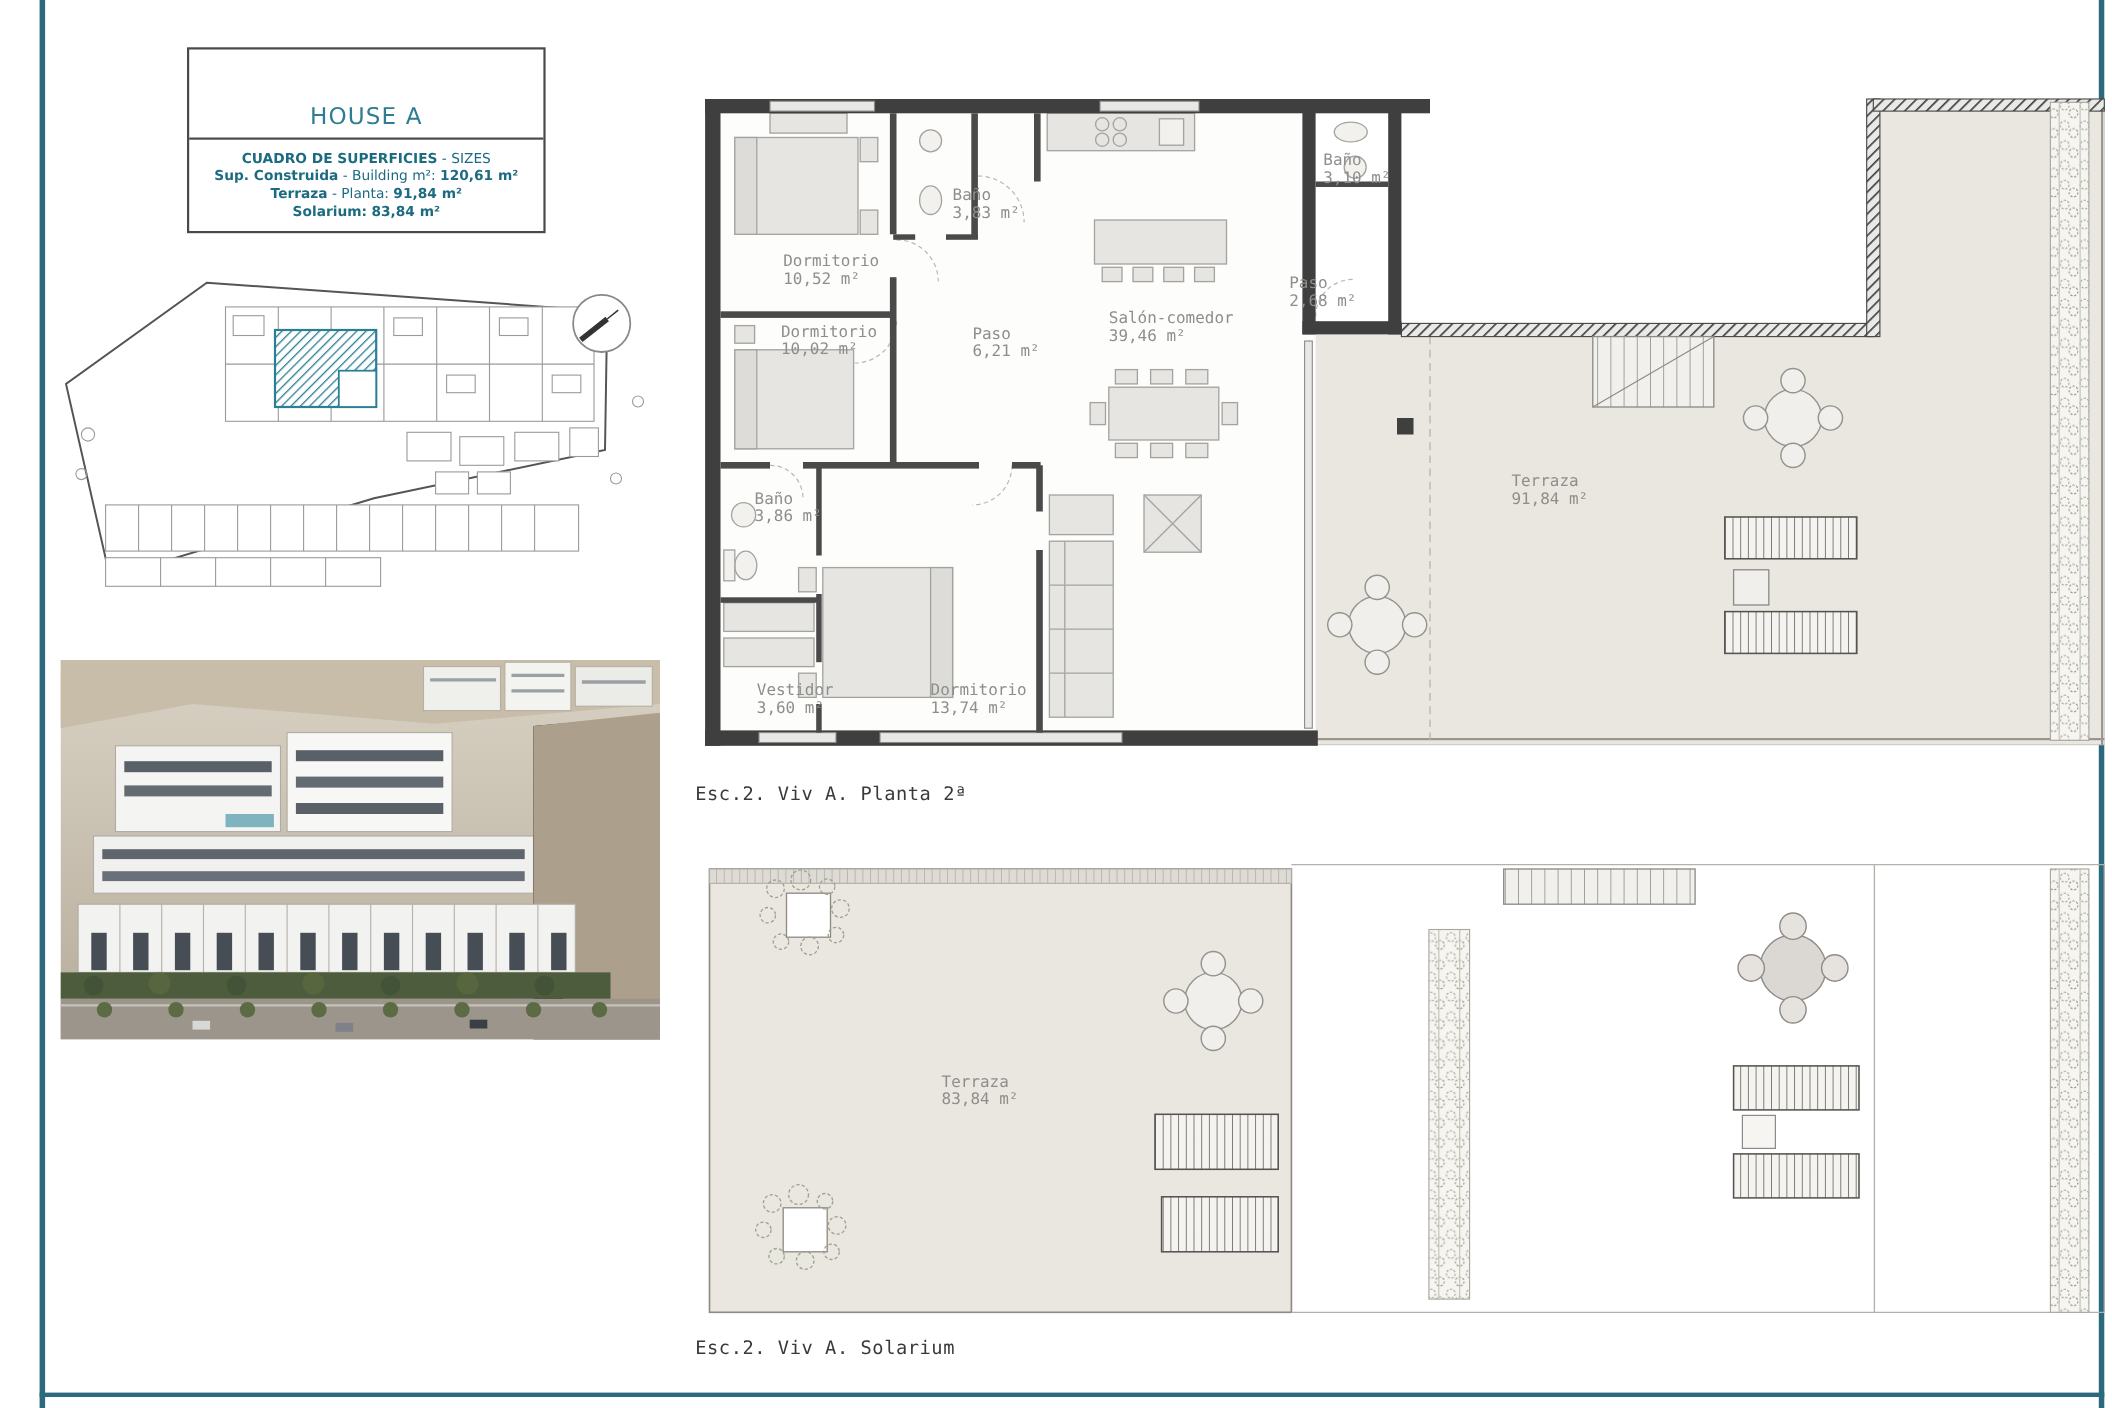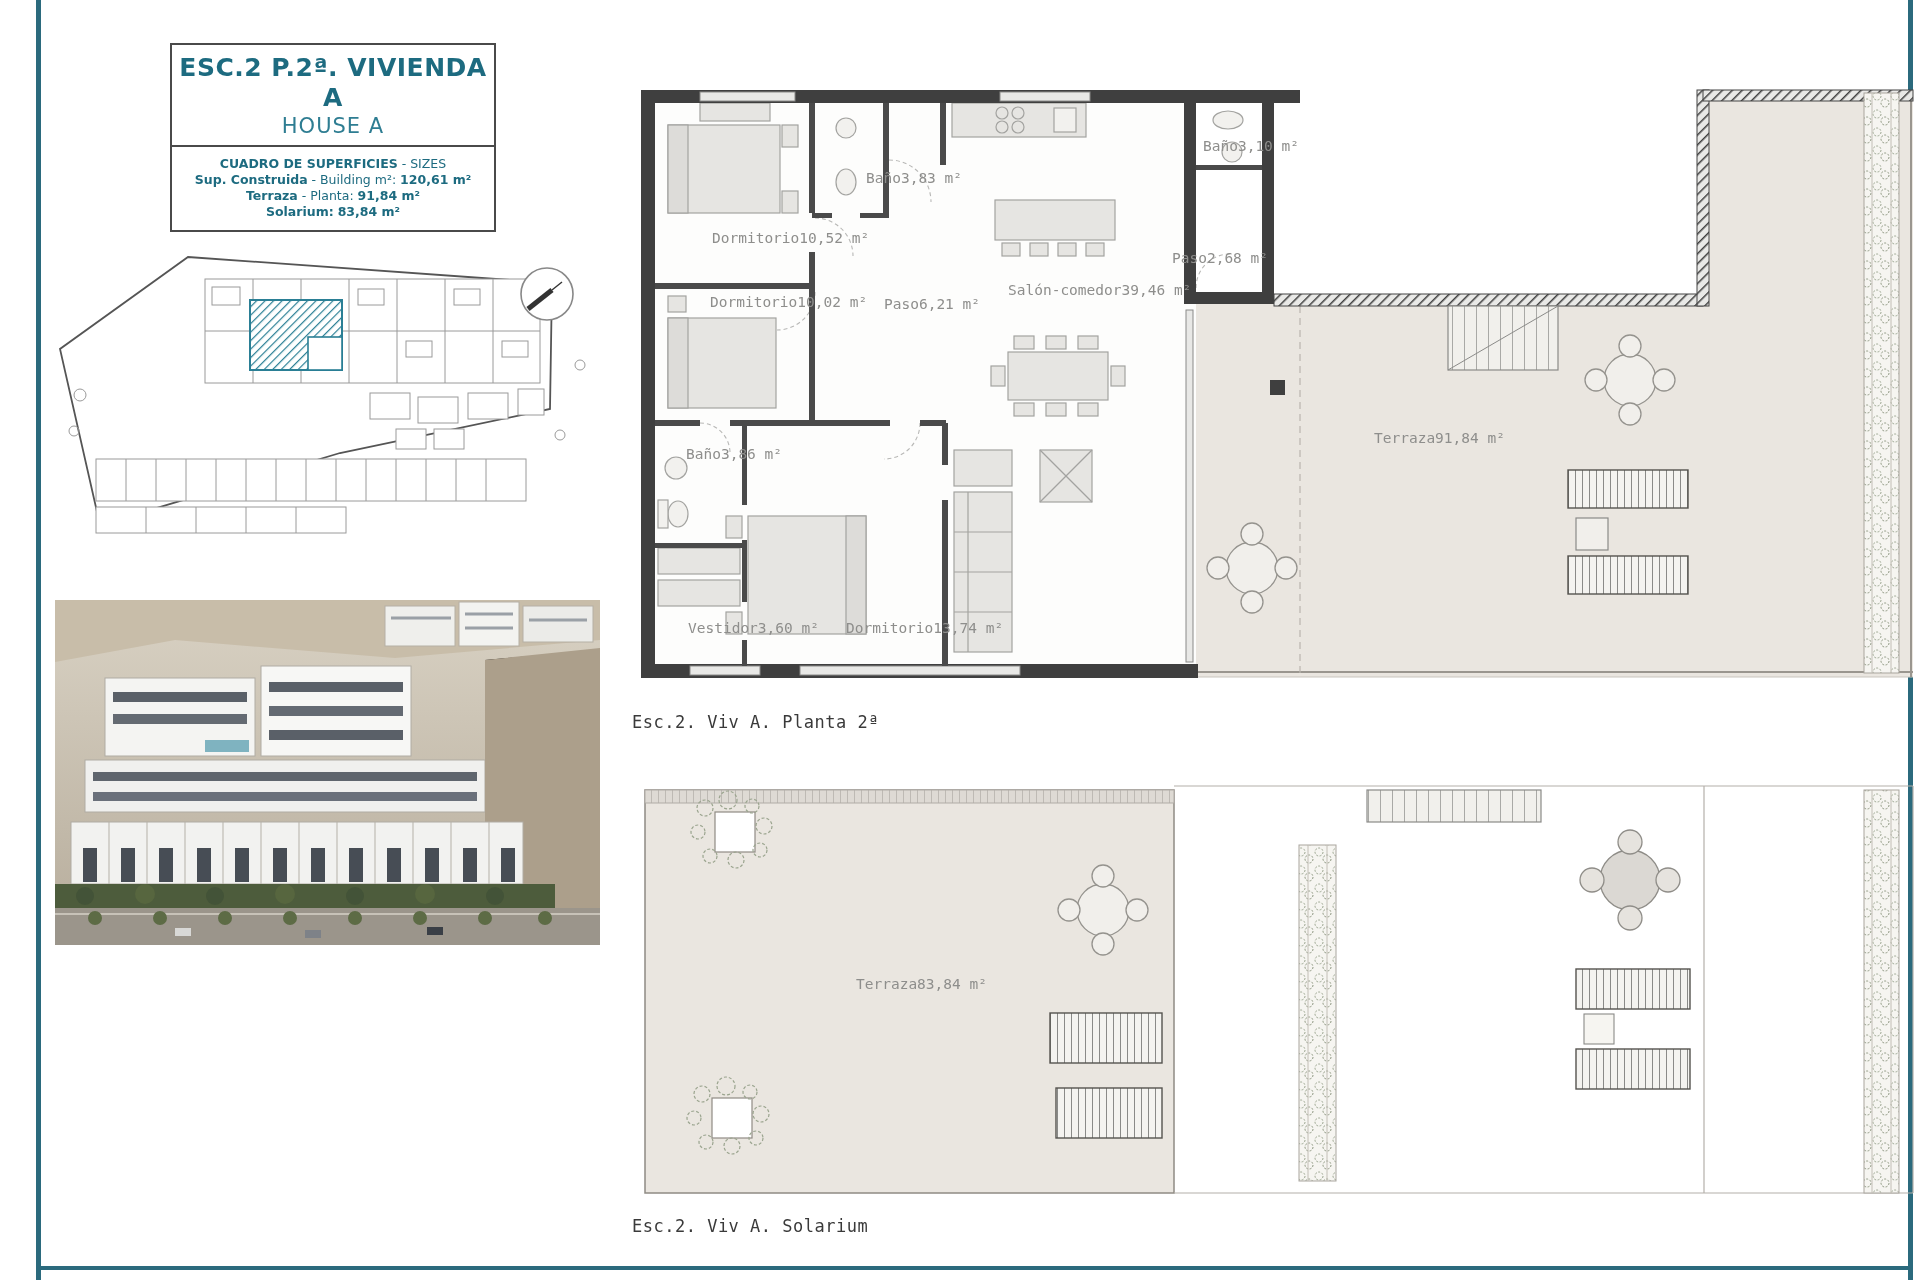"ESC.2 P.2ª. VIVIENDA A" div.t1 { html: <div>ESC.2 P.2ª. VIVIENDA A</div> -> none }
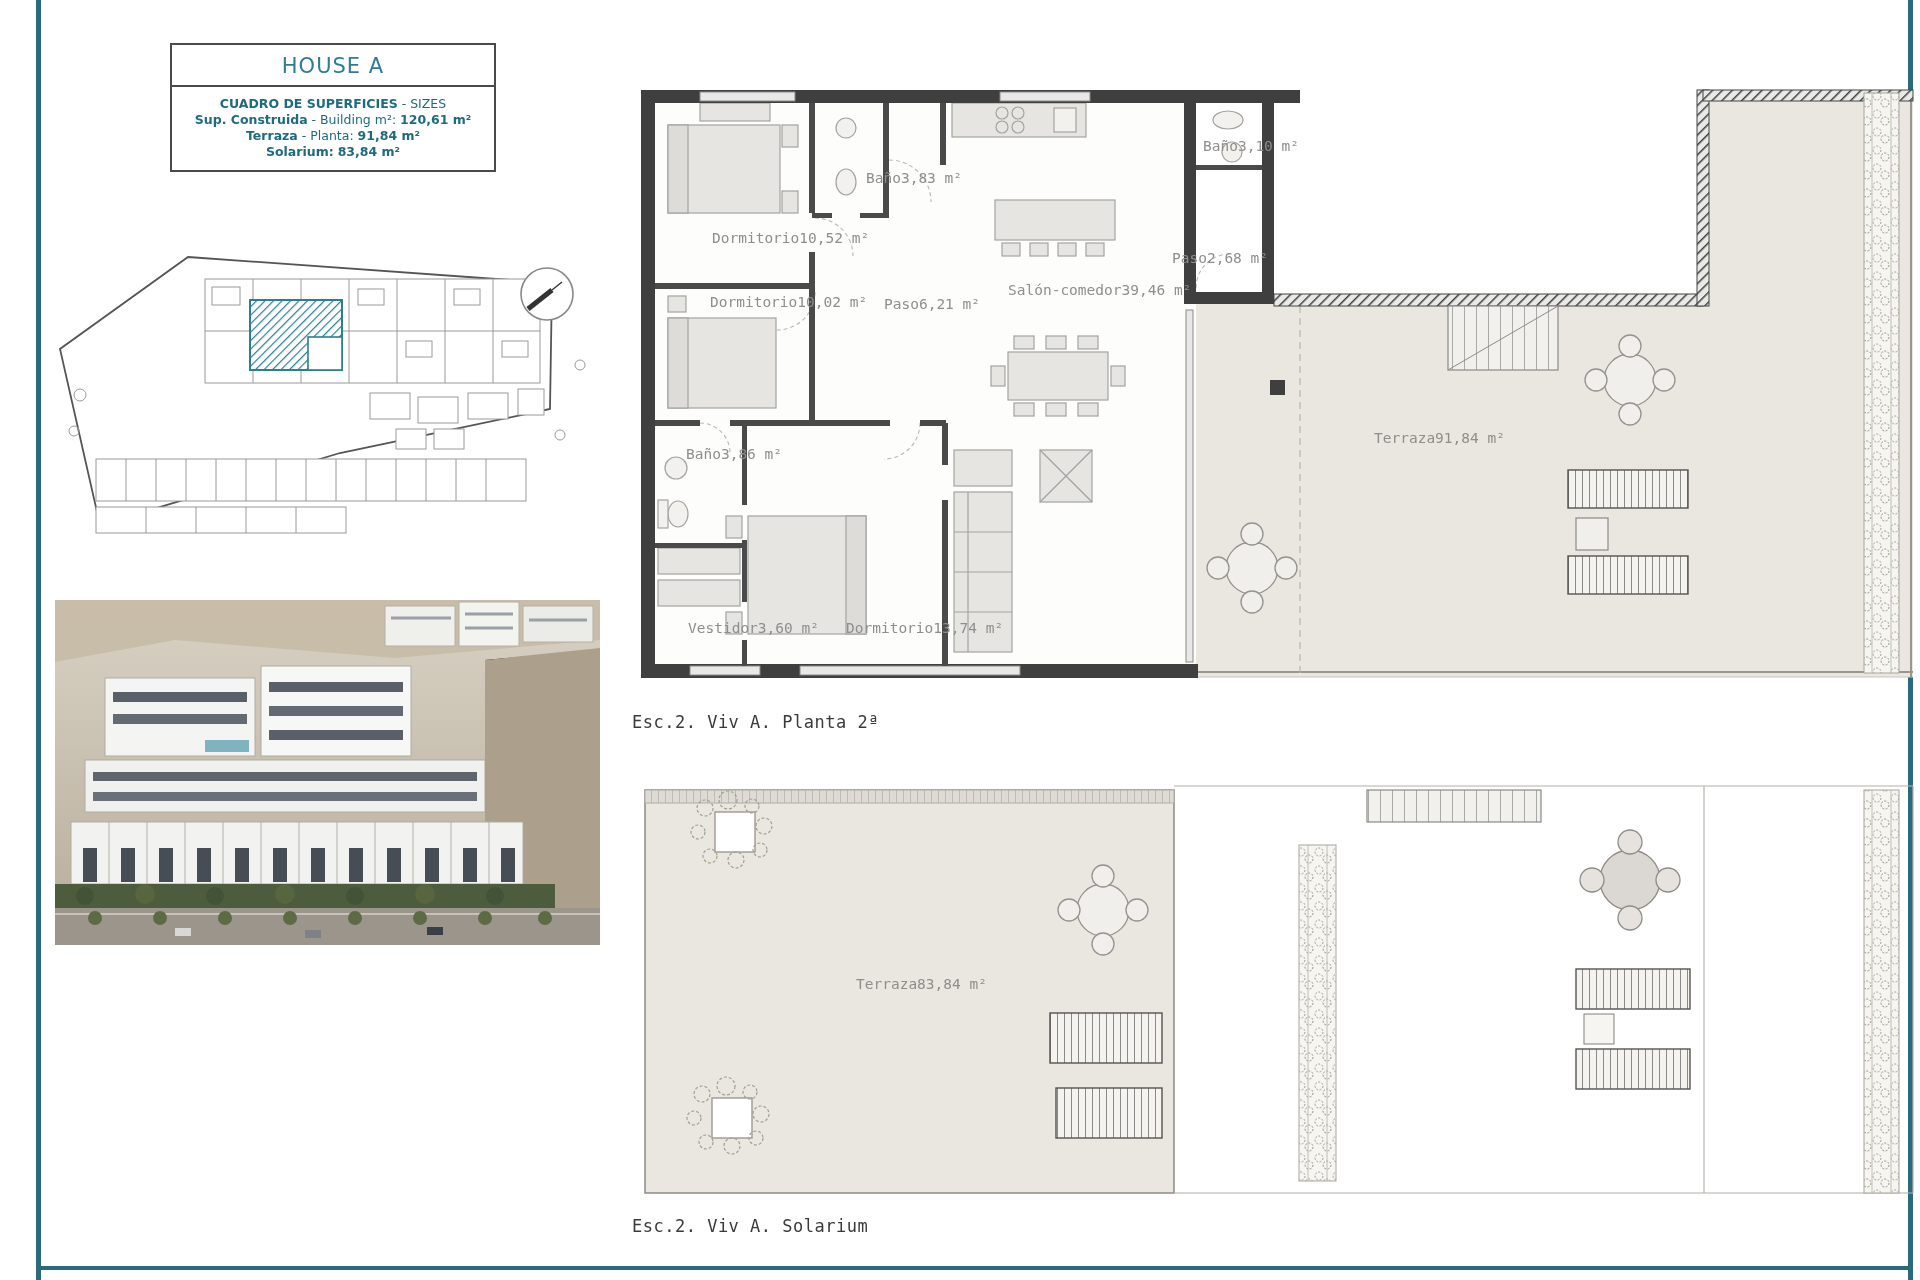"HOUSE A" #title-panel .t2 { margin-top: none -> 40px }
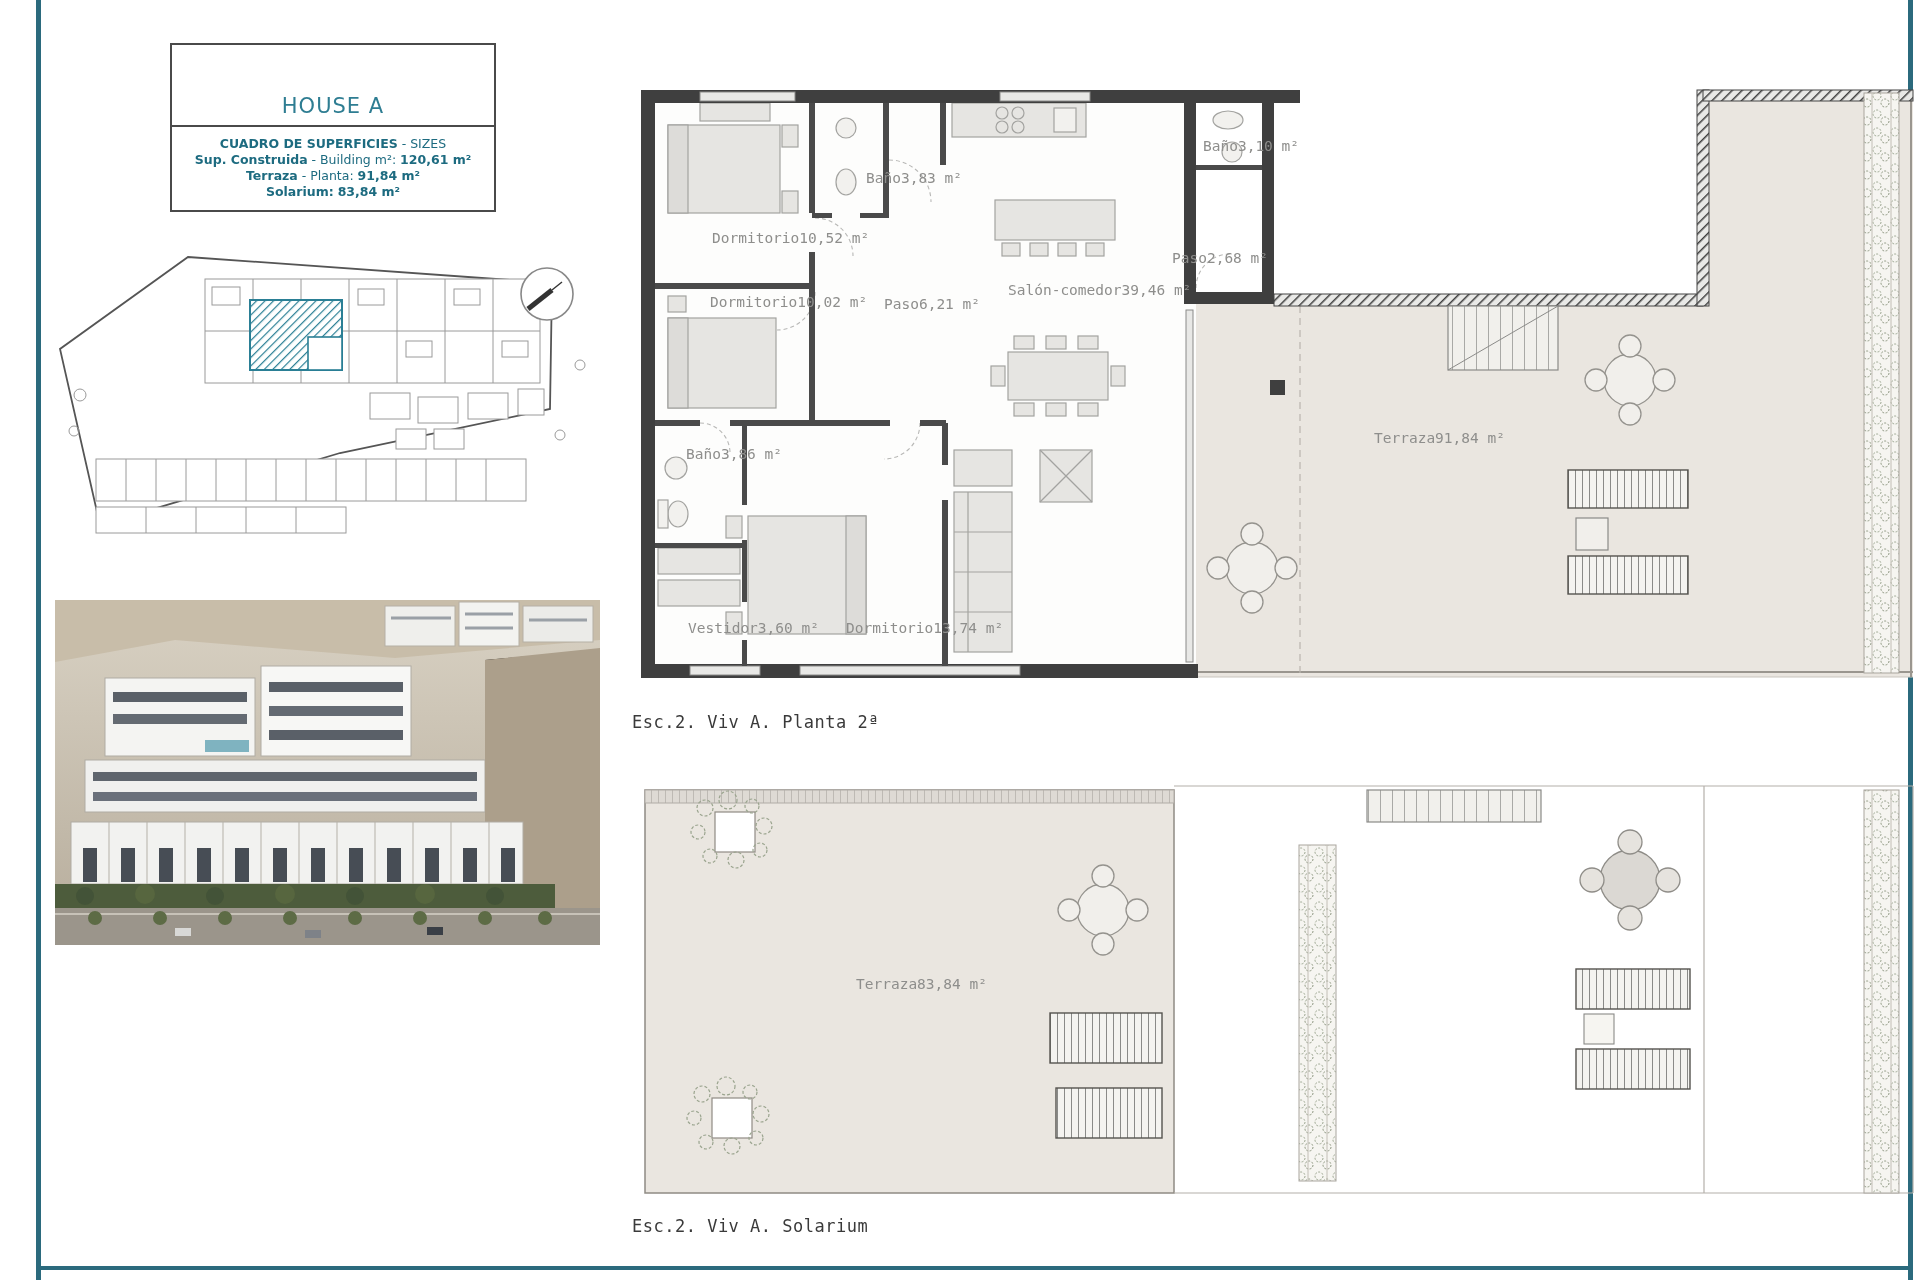"Baño" .room-label { flex-direction: row -> column }
